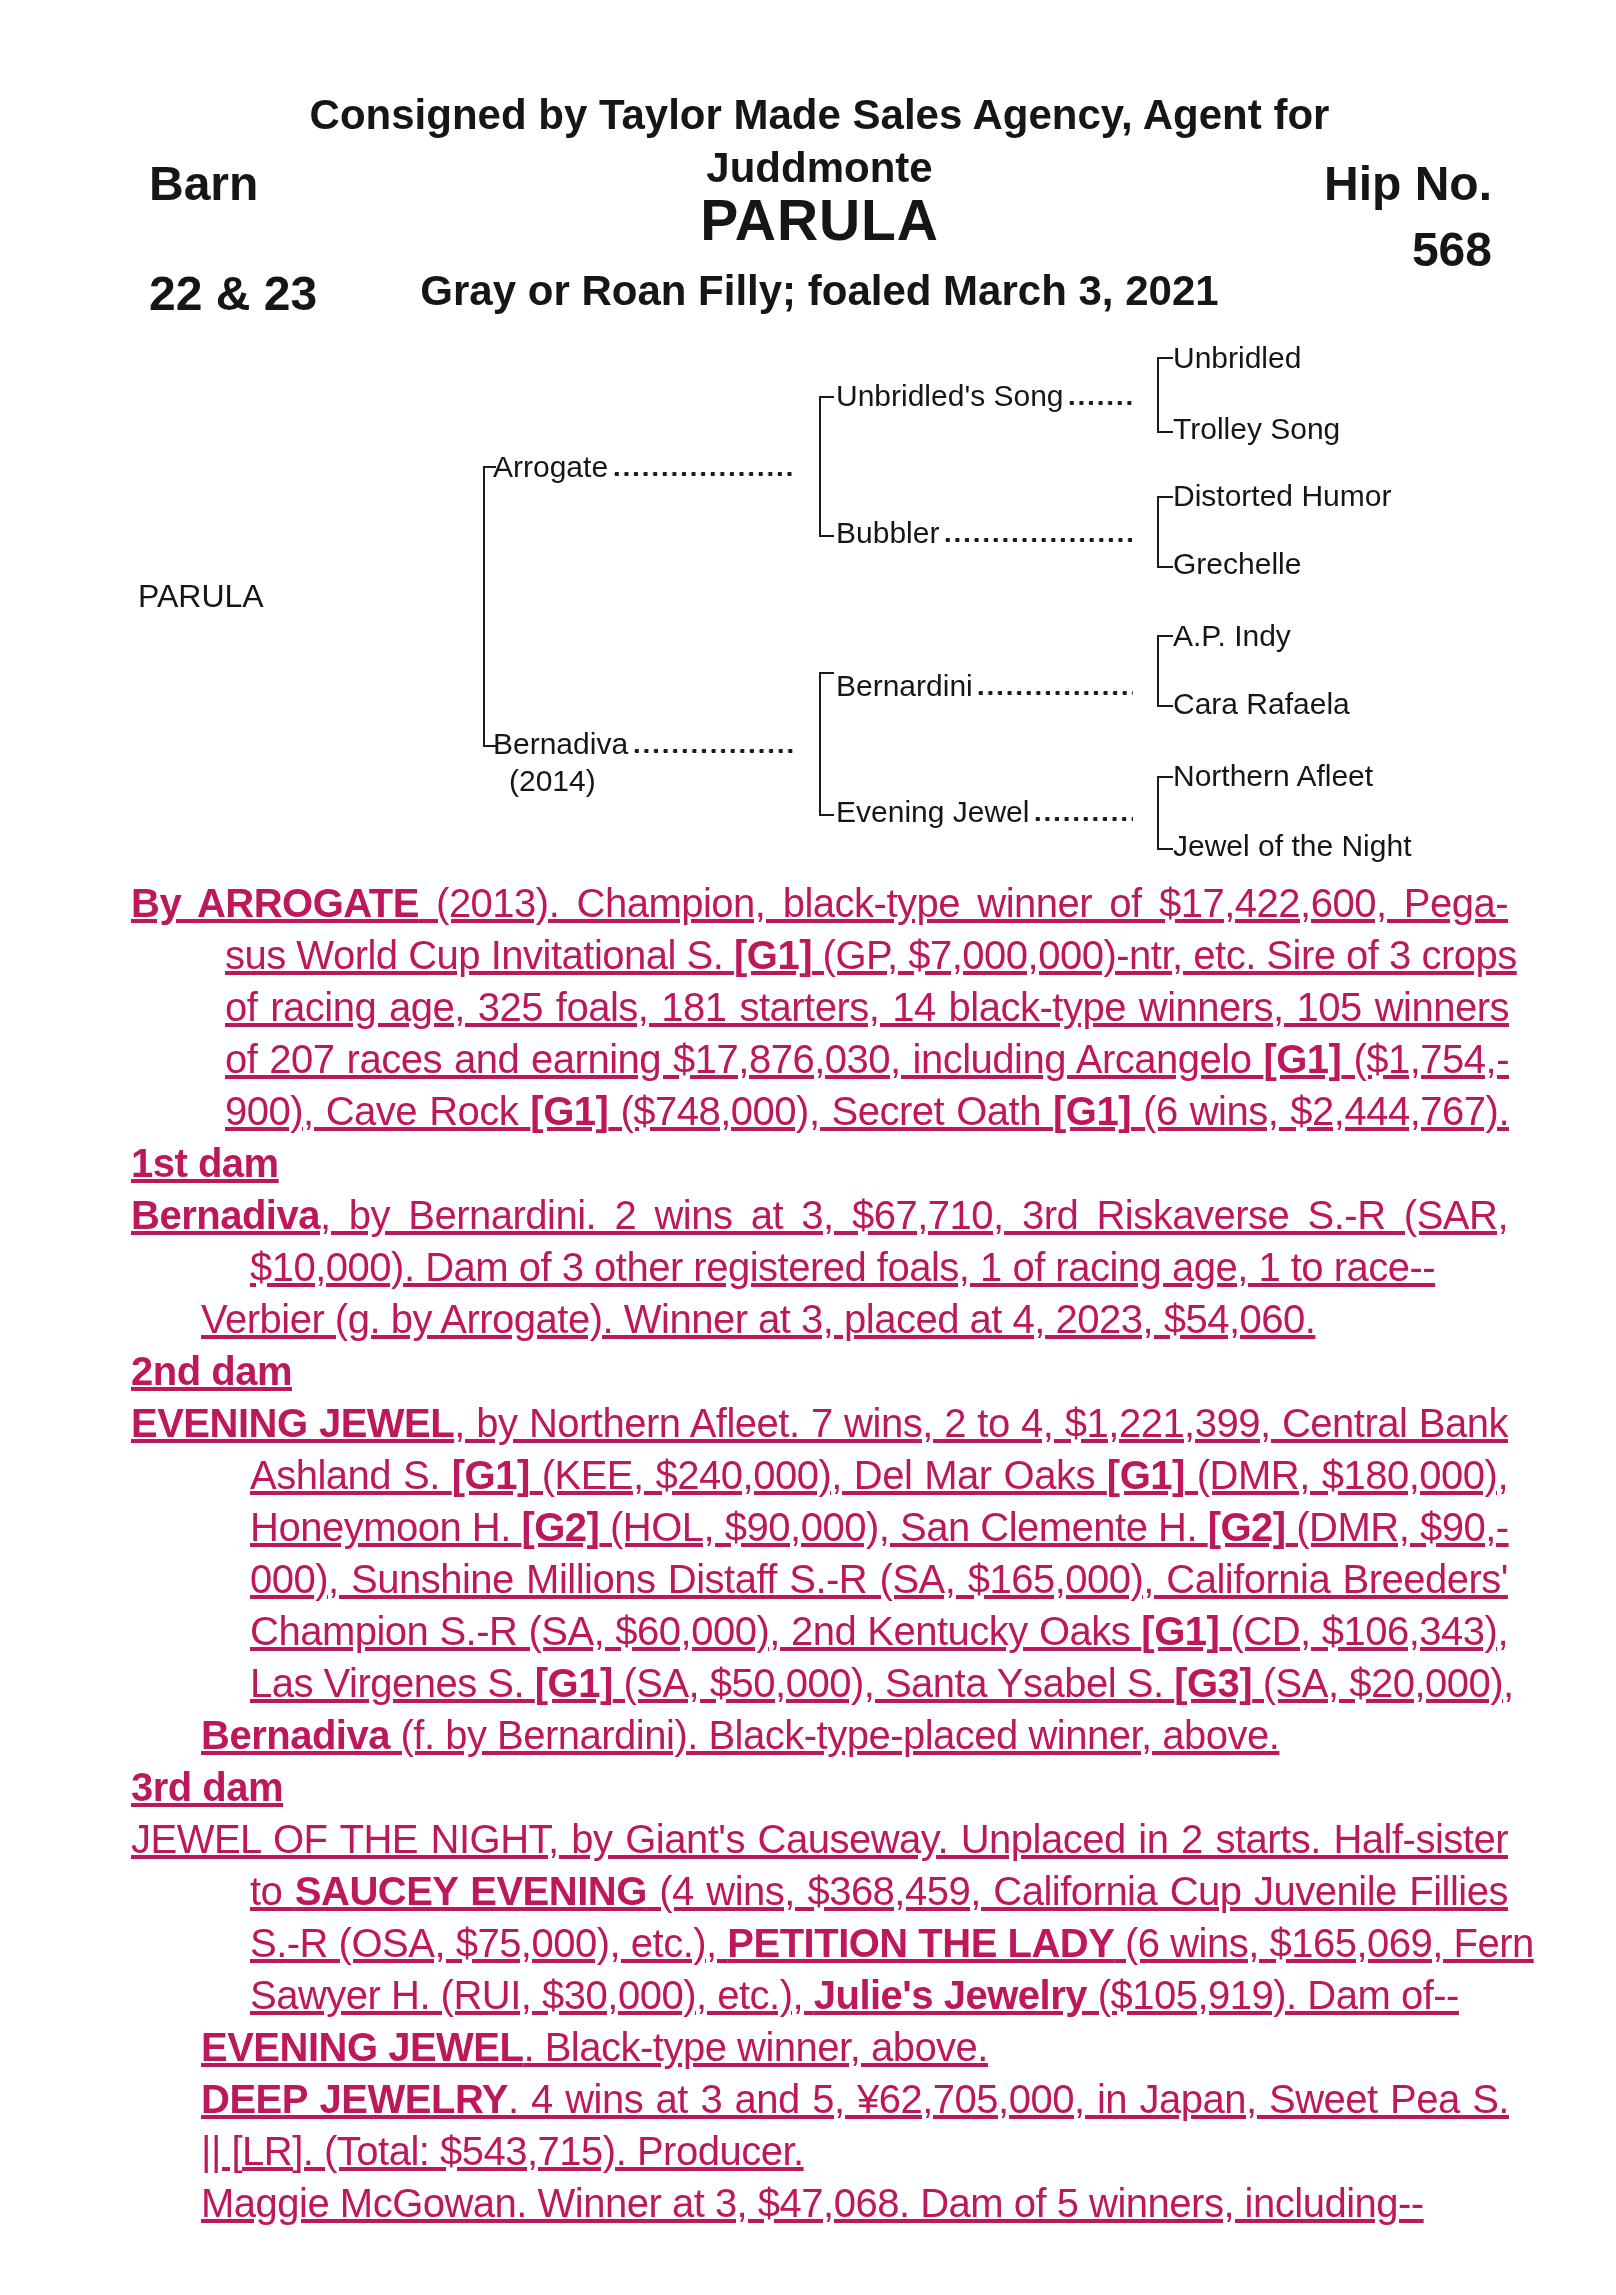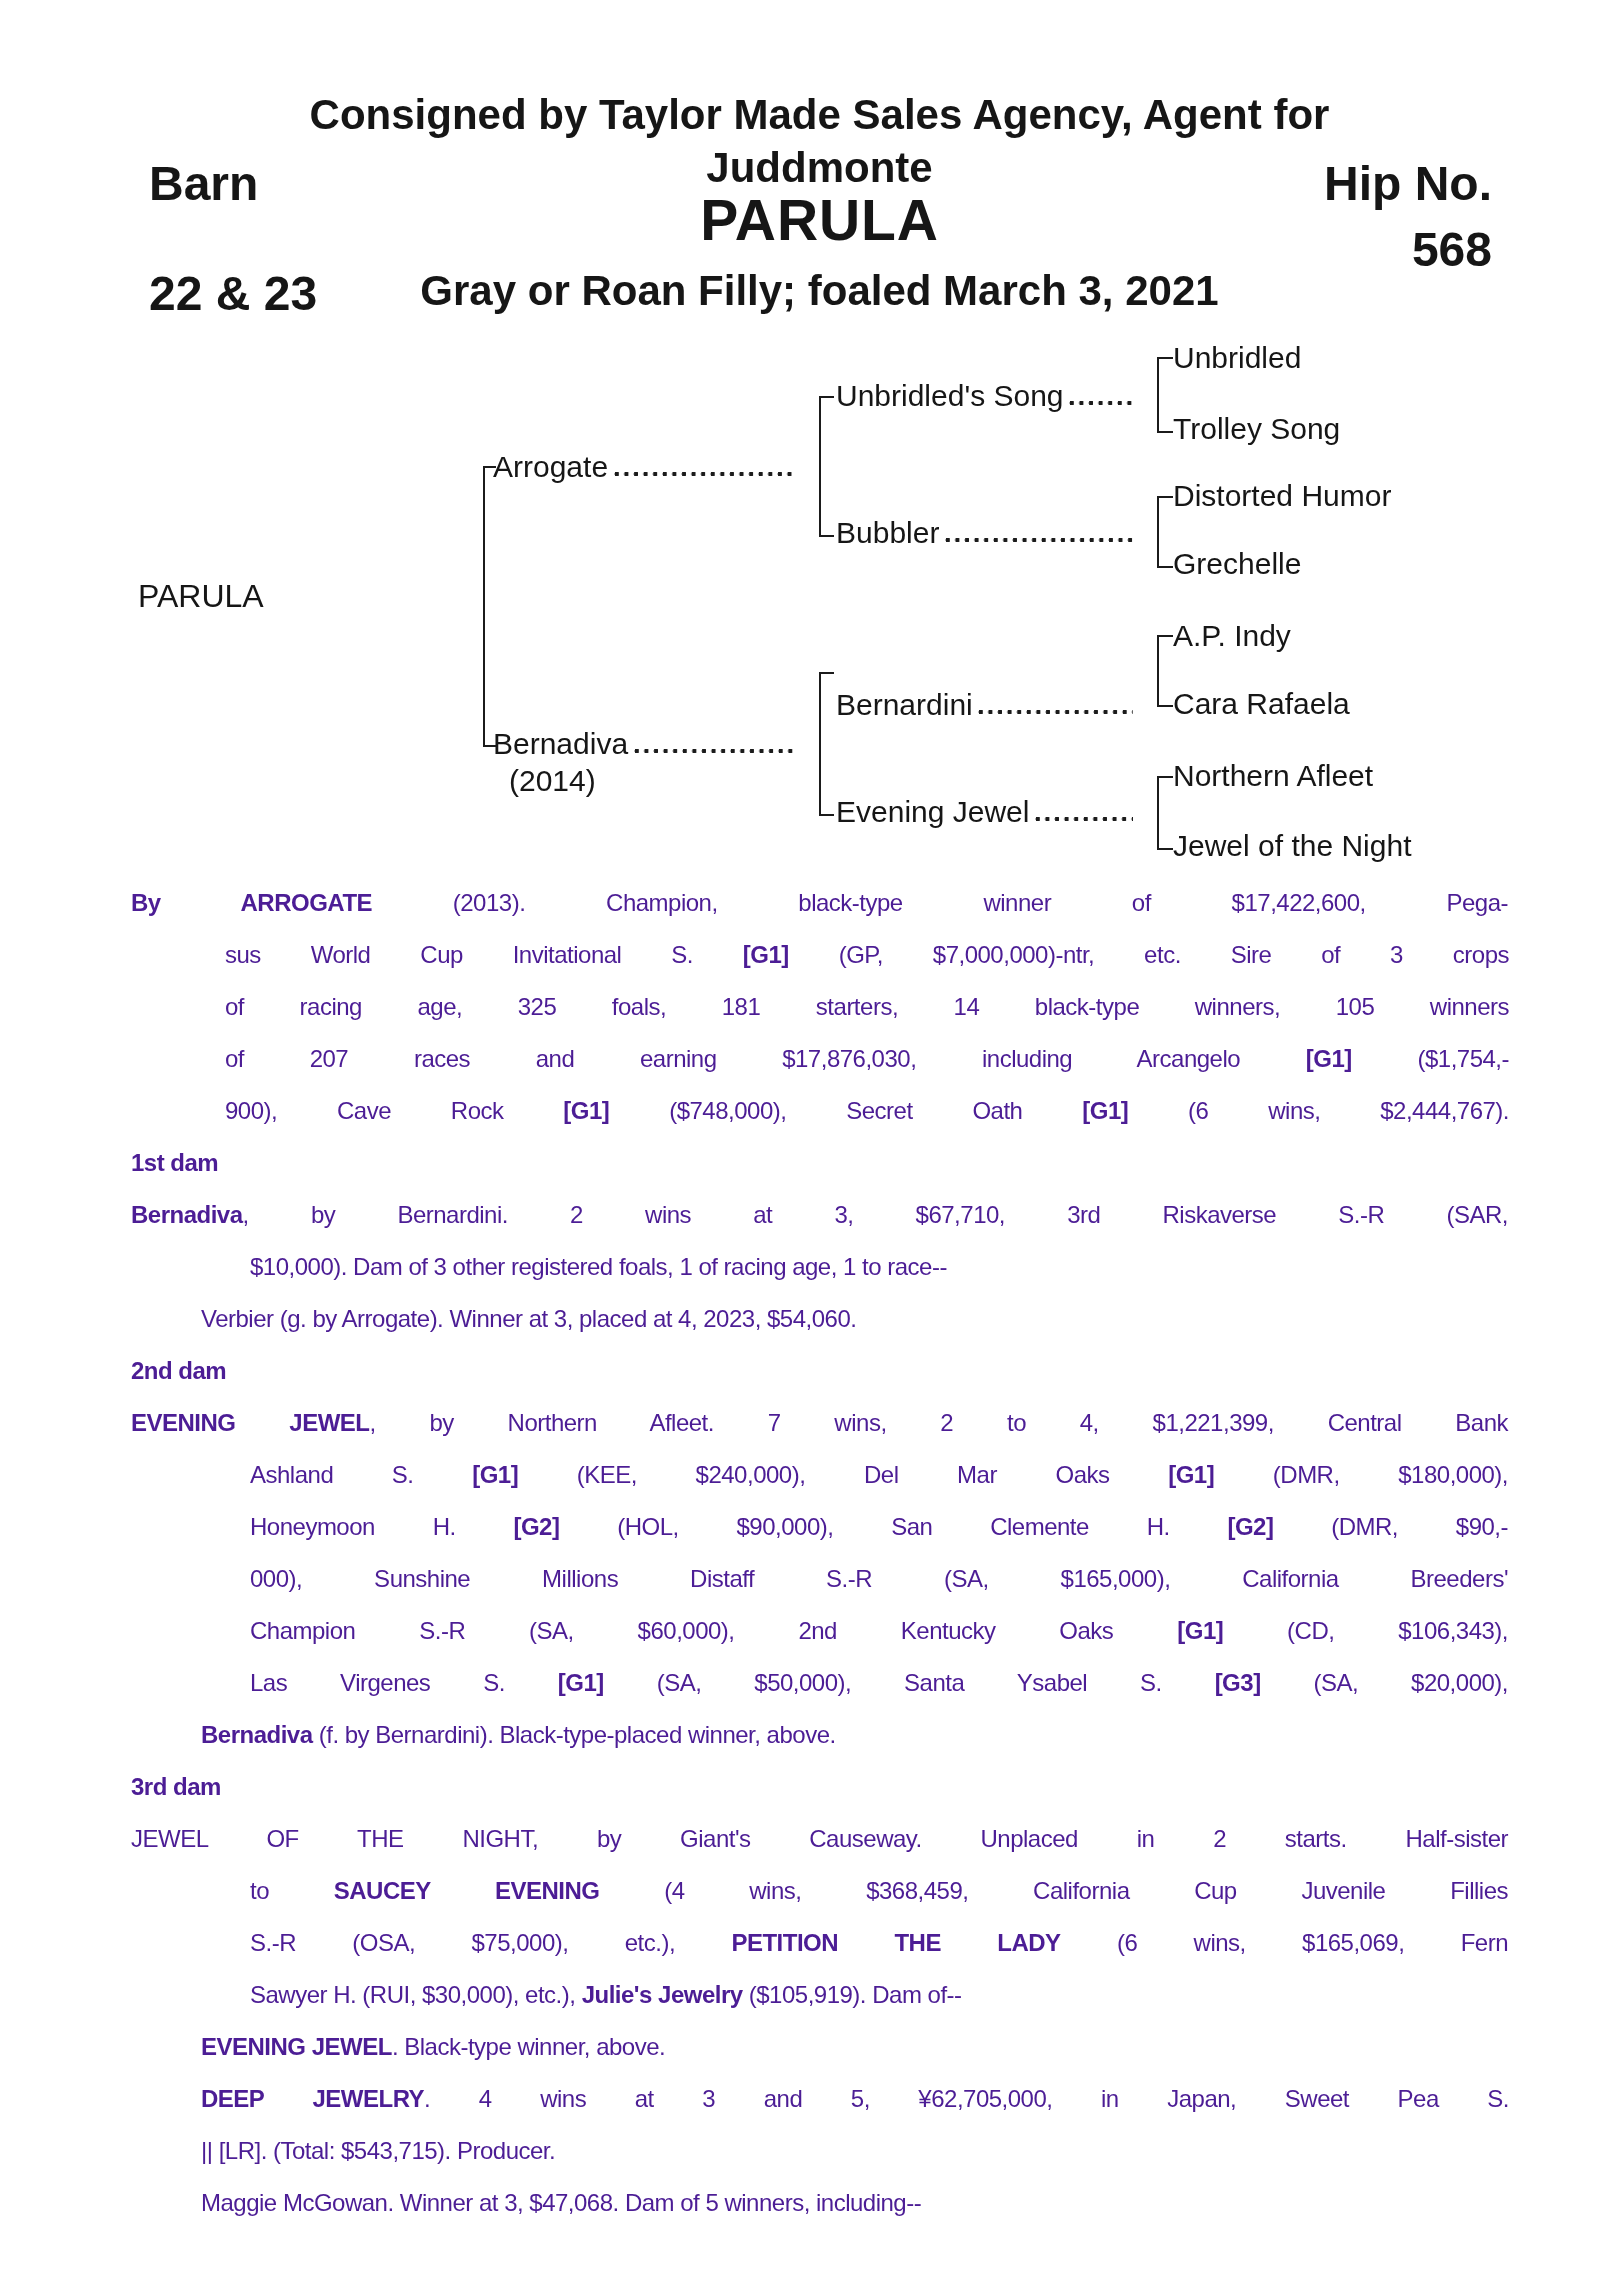"Bernardini" div.tnode { top: 688px -> 669px }
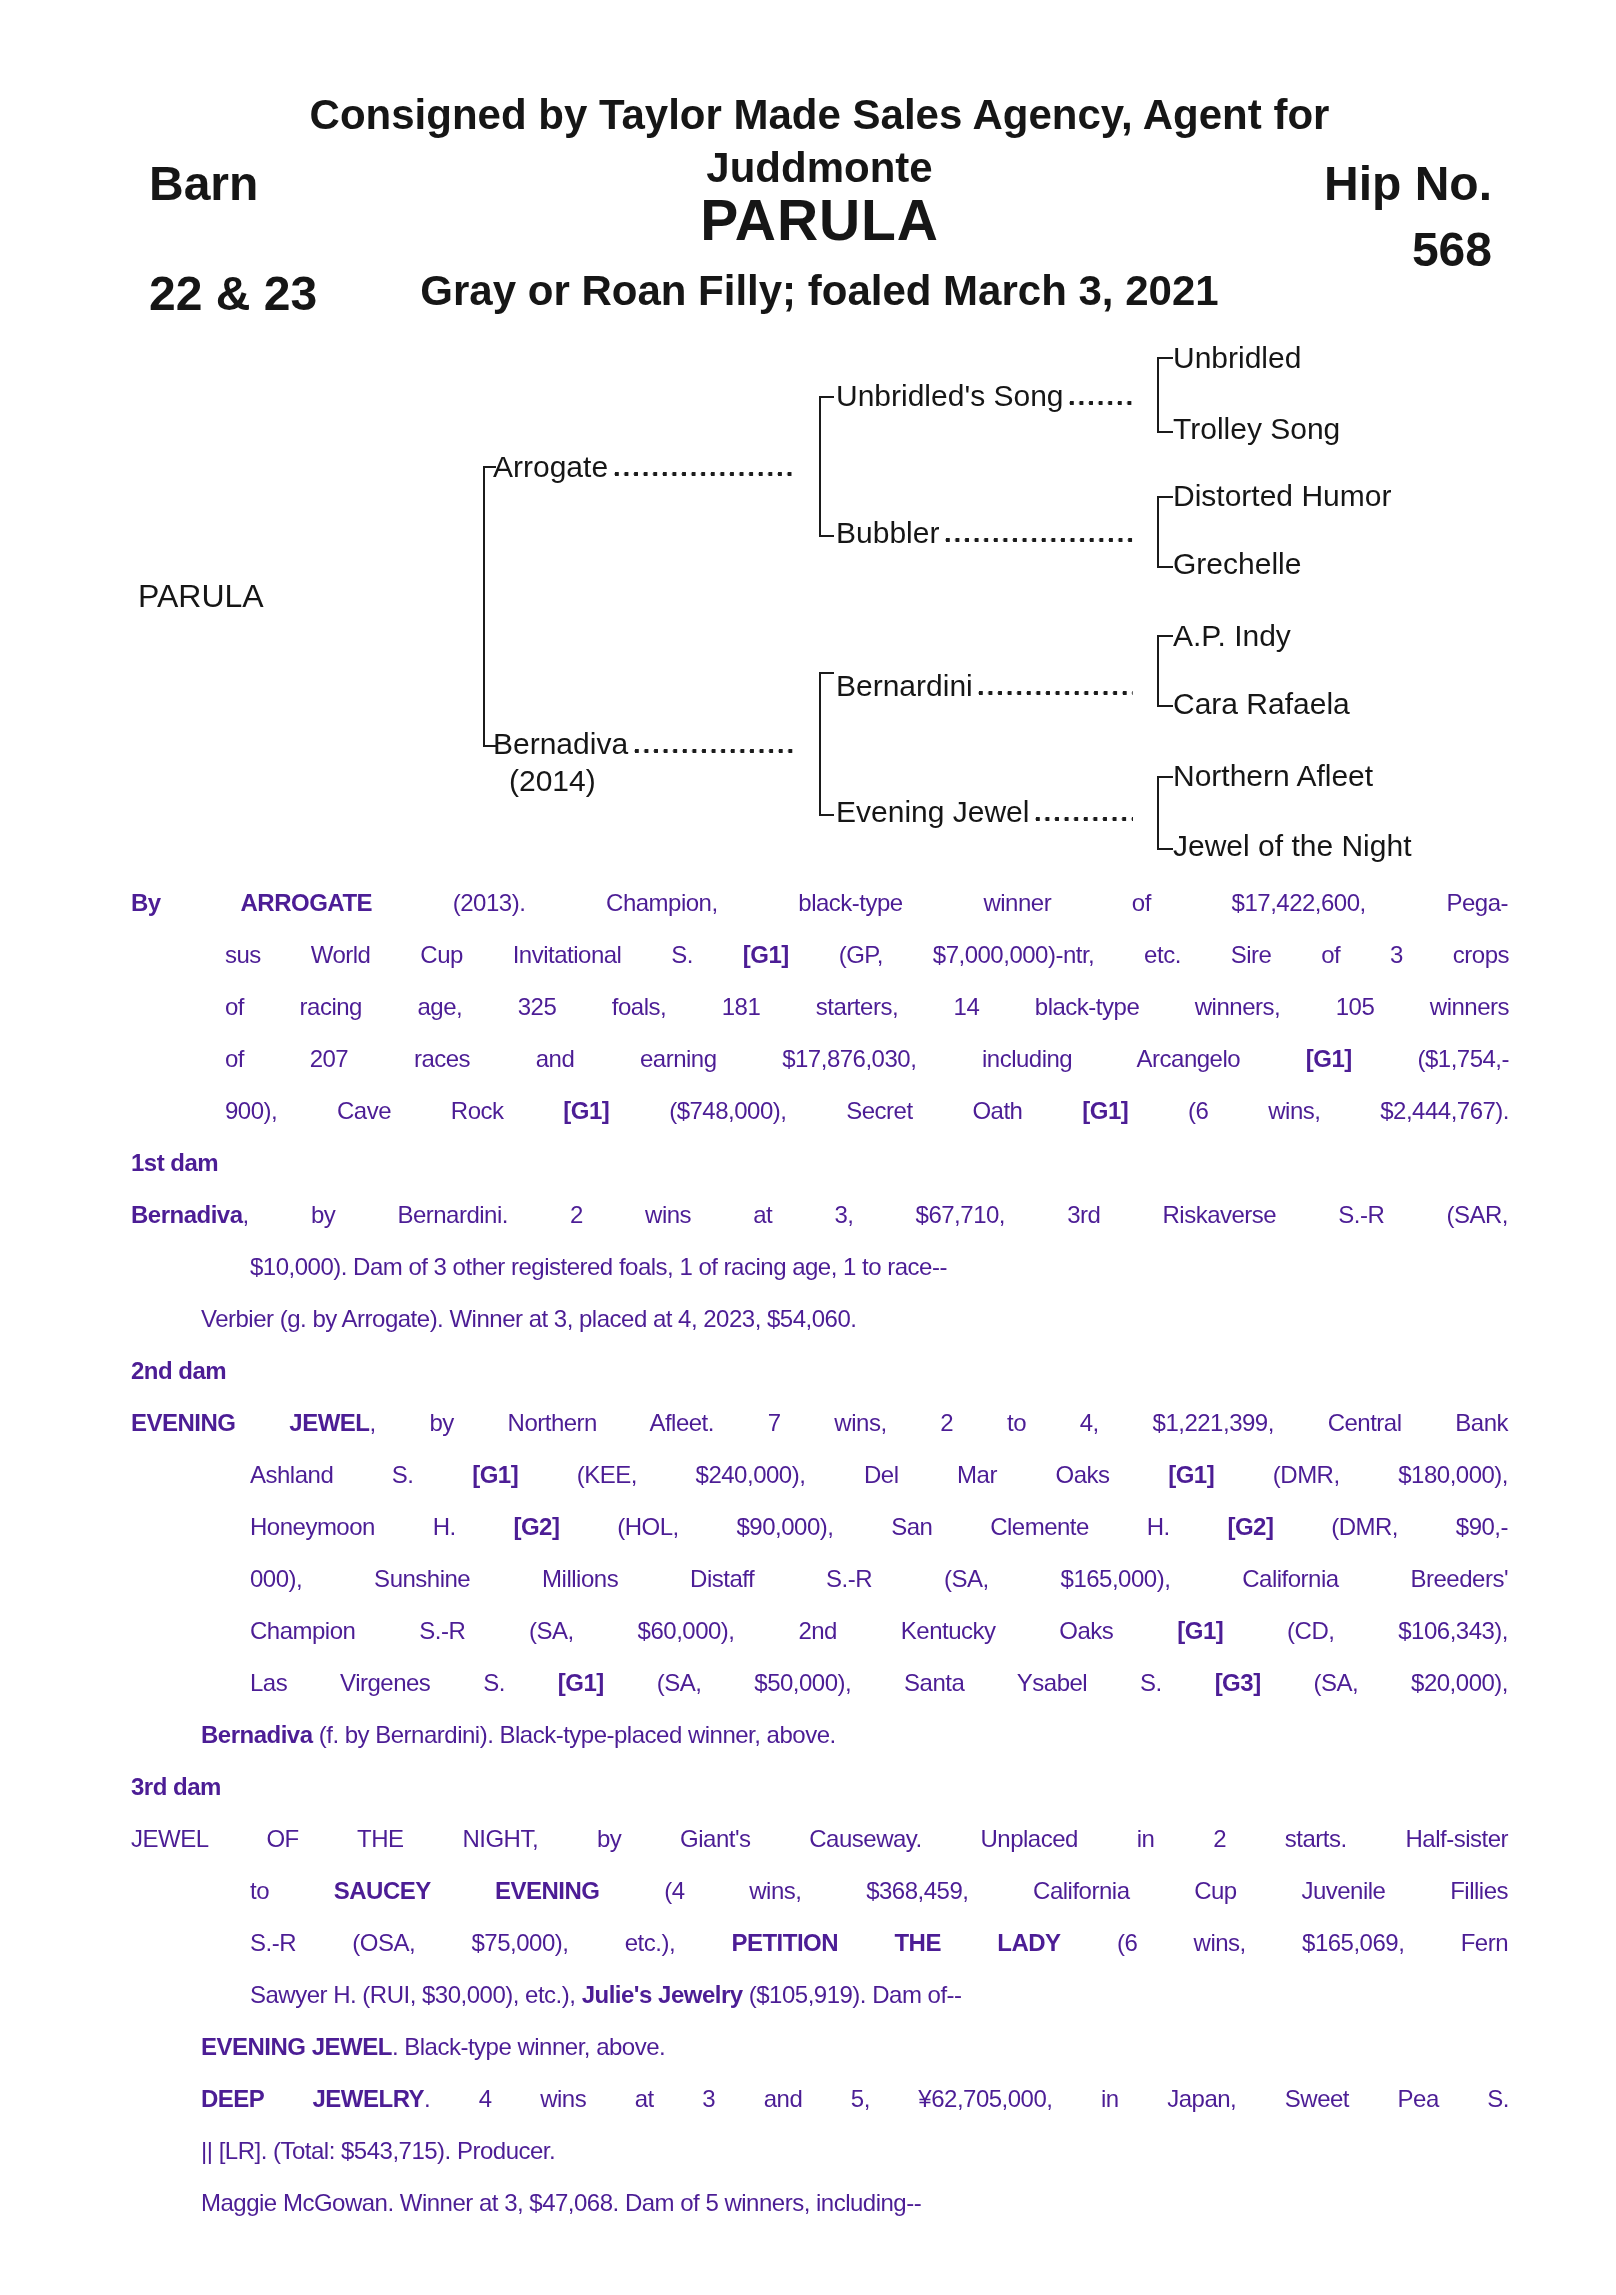"By ARROGATE (2013). Champion, black-type" .bl { color: #4c1d95 -> #be185d; font-size: 24px -> 40px; text-decoration: none -> underline }
